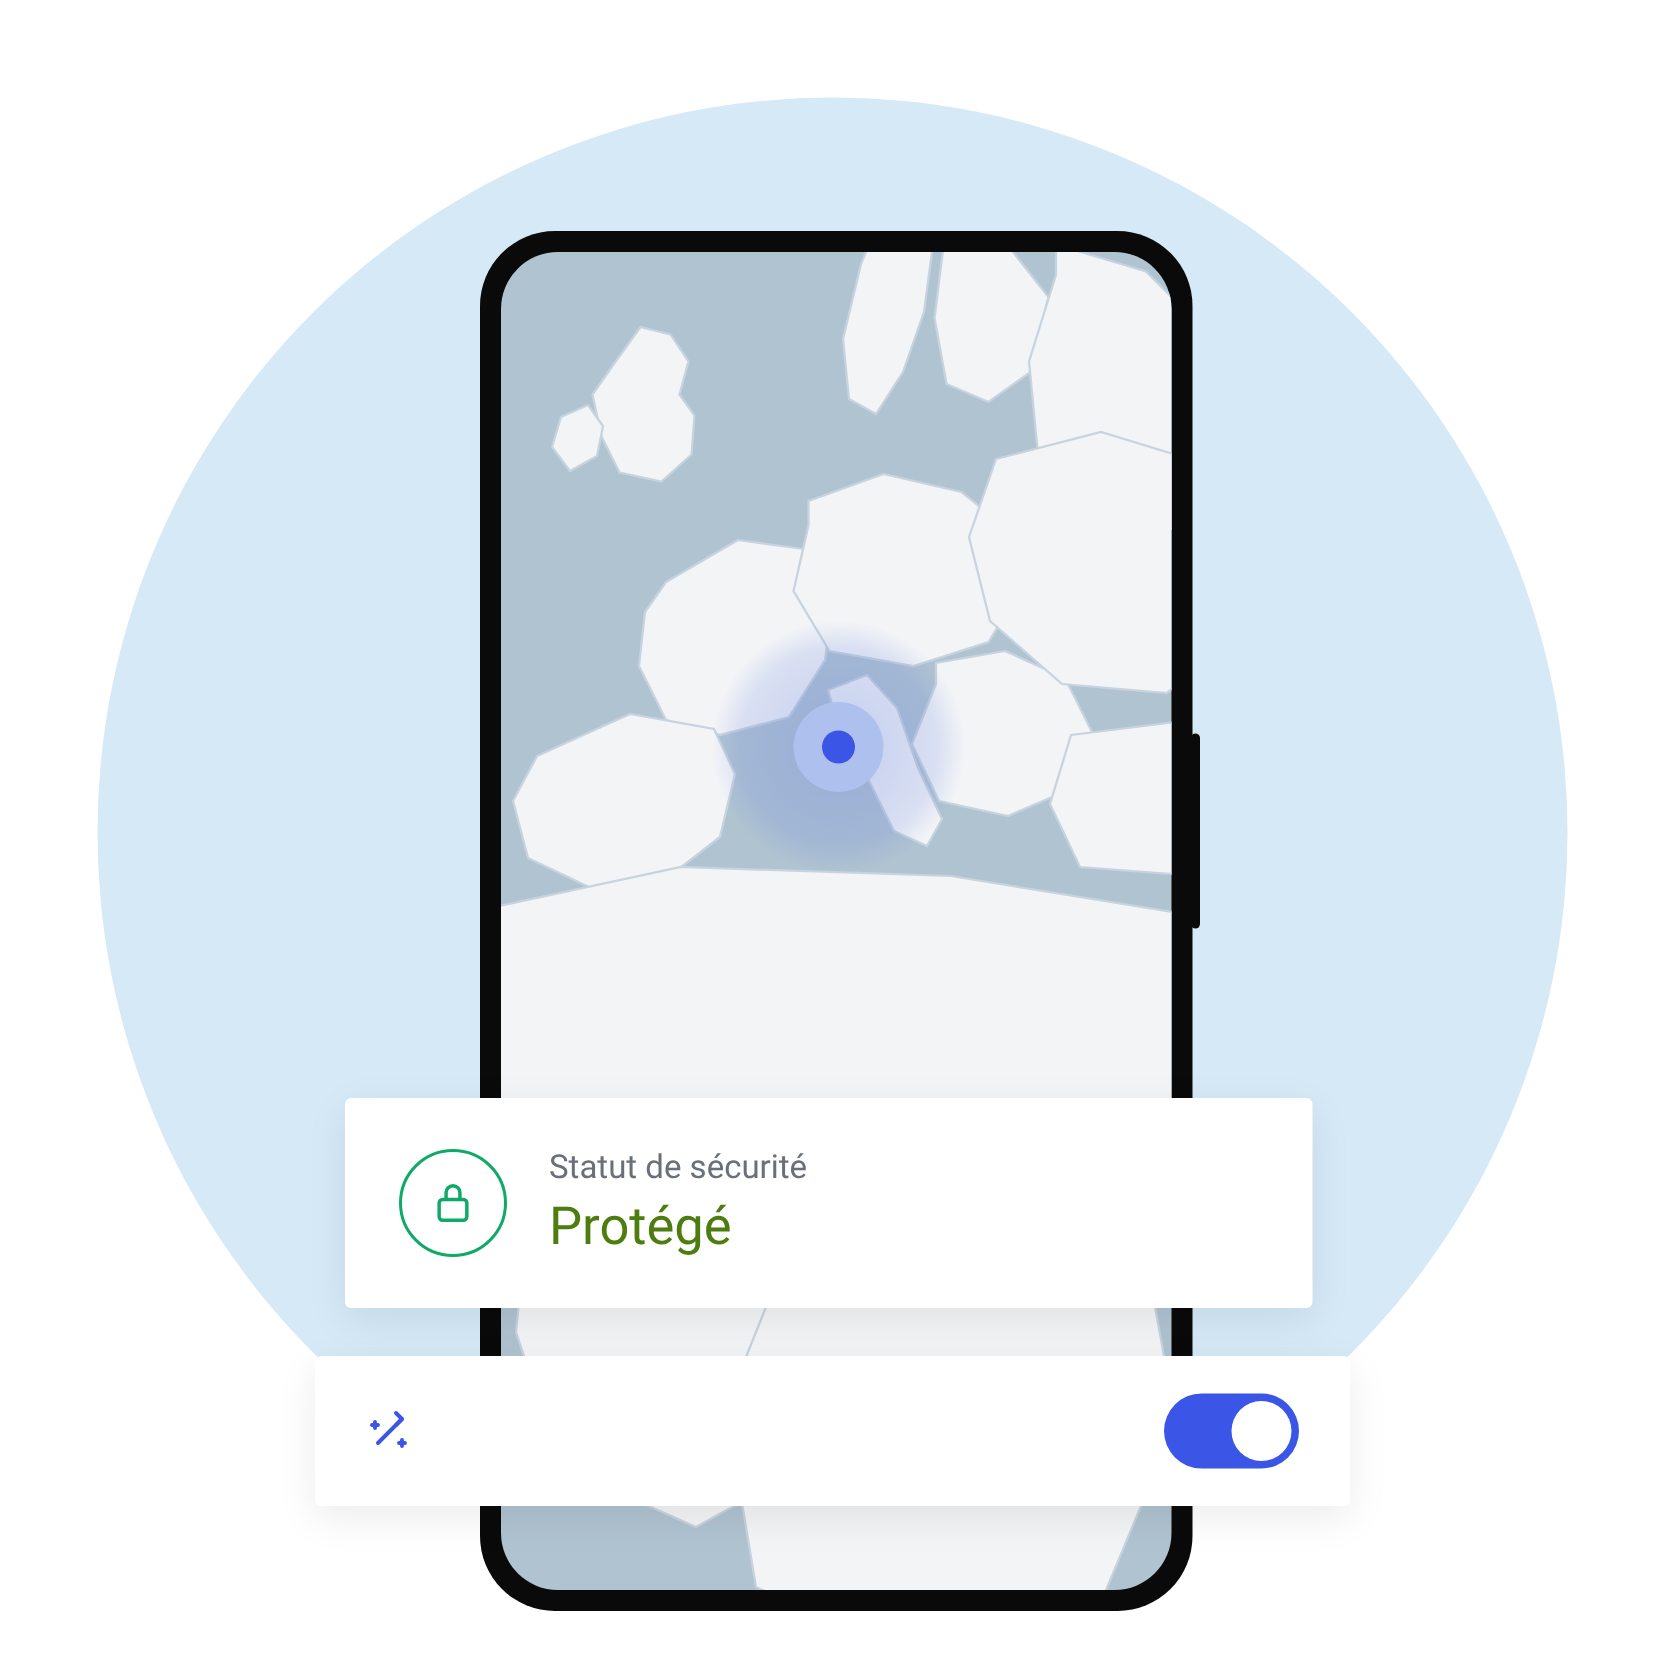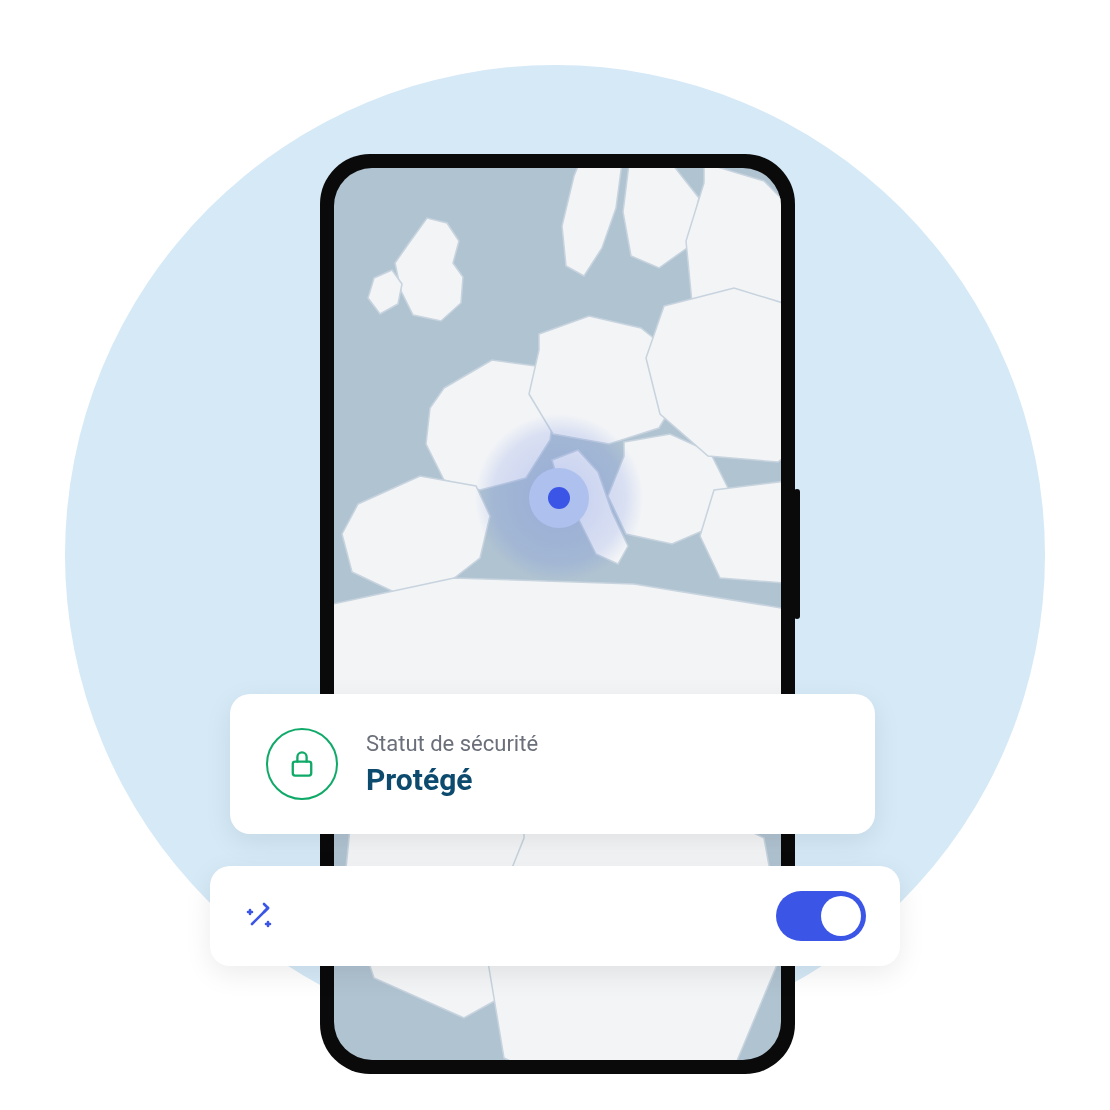"Statut de sécurité" .card { border-radius: 20px -> 4px; margin-top: none -> 38px }
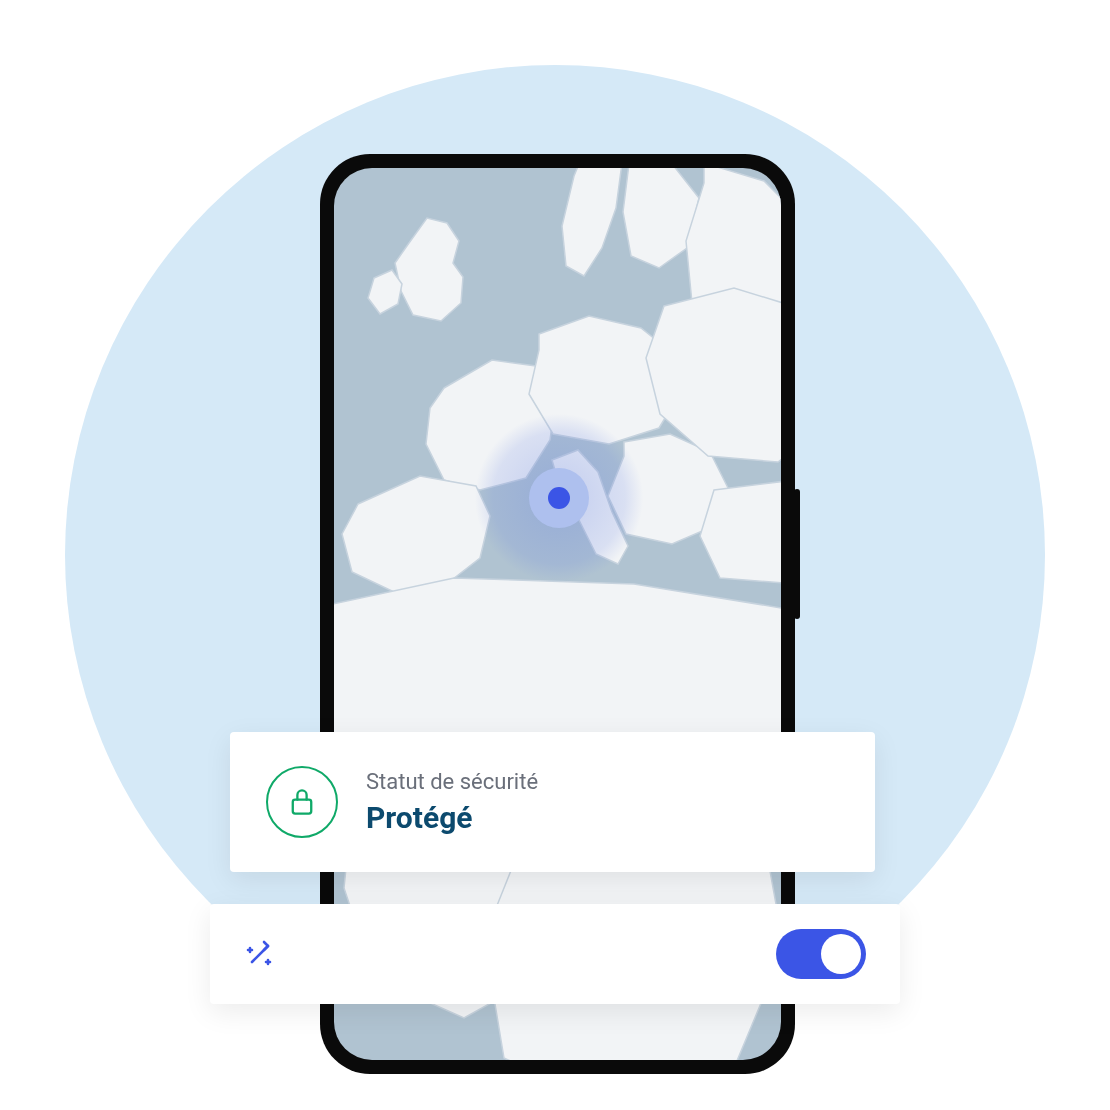"Protégé" .status-value { color: #0c4a6e -> #4d7c0f; font-size: 30px -> 35px; font-weight: 700 -> 400 }
